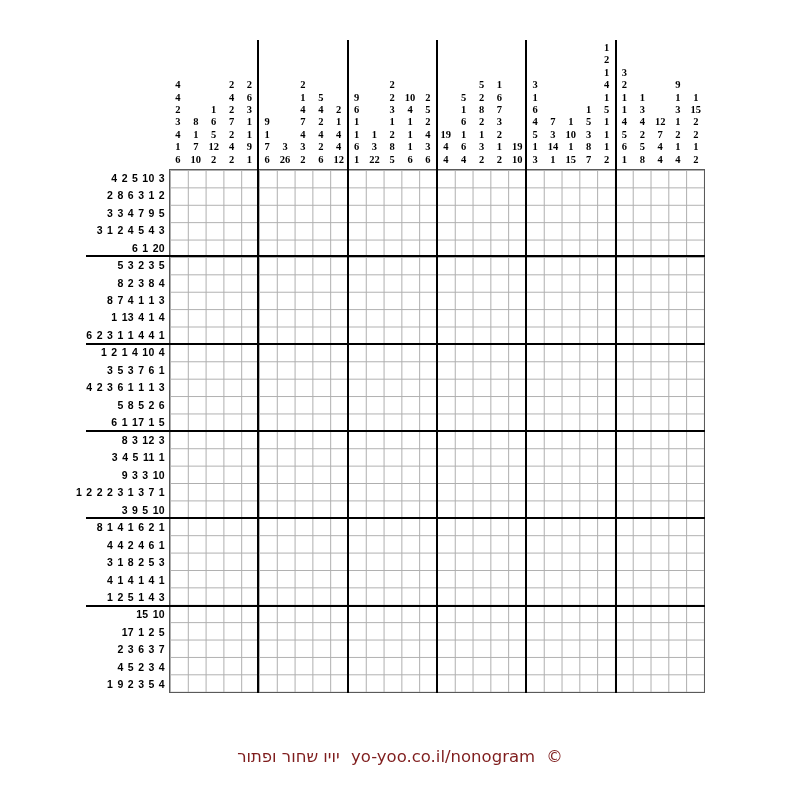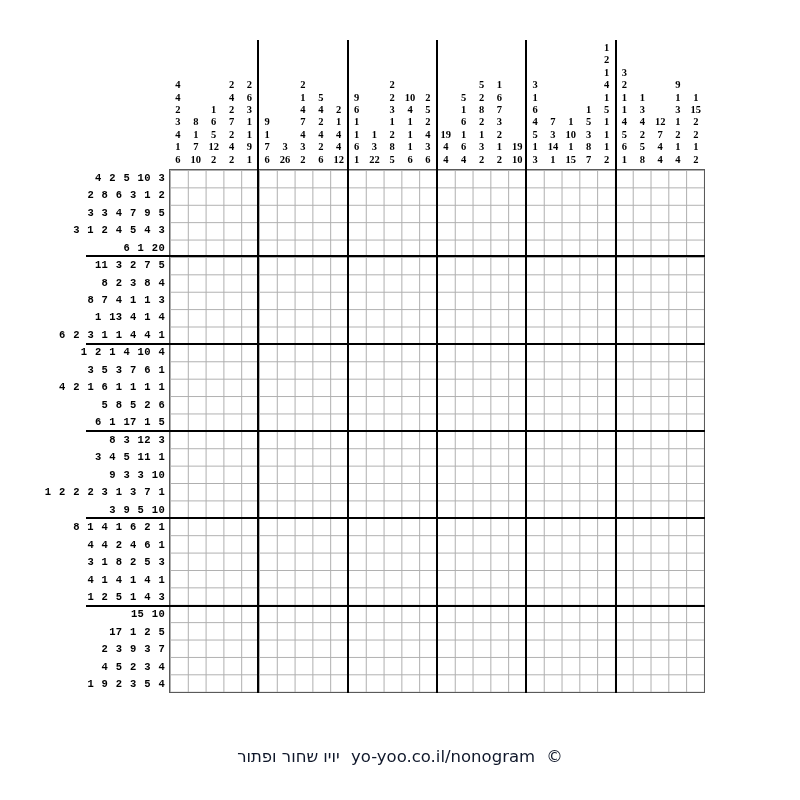"4 2 5 10 3" .rowClue { font-family: Liberation Mono, monospace -> Liberation Sans, sans-serif }
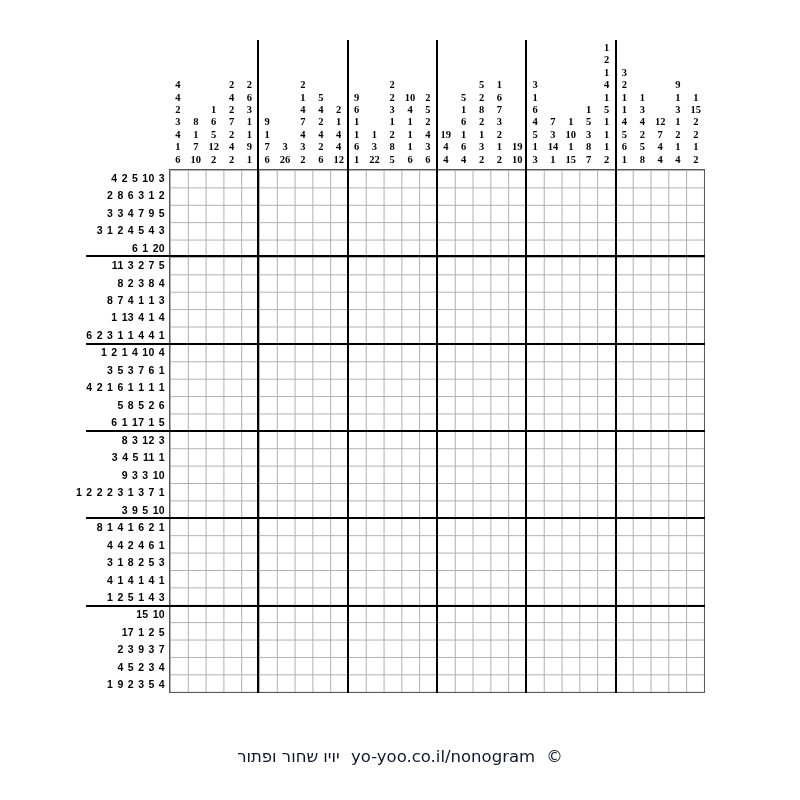"11 3 2 7 5" div.rowClue { text: 11 3 2 7 -> 5 3 2 3 }
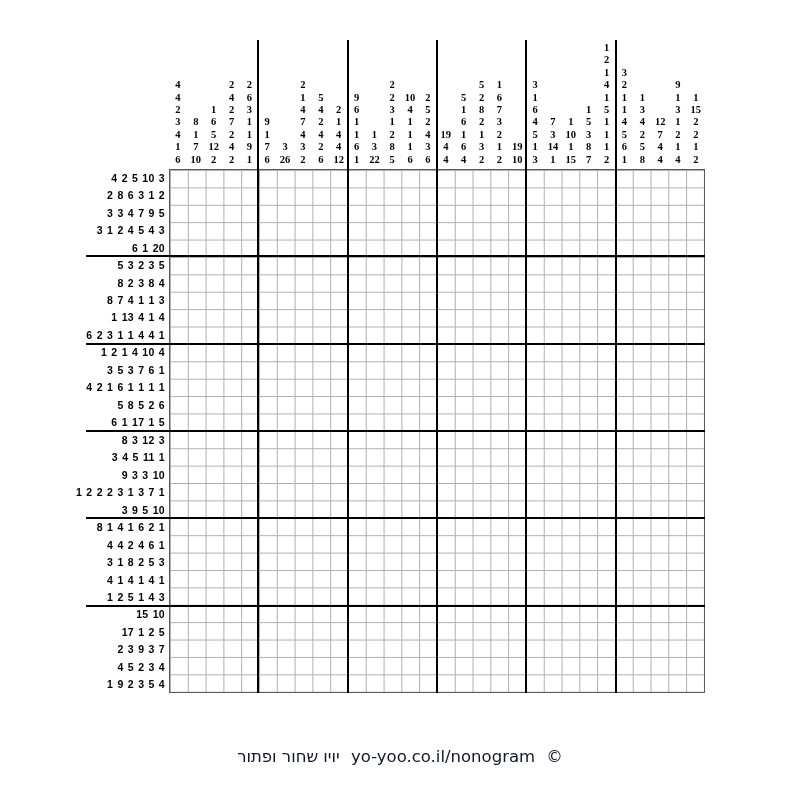"4 2 1 6 1" div.rowClue { text: 1 6 1 1 1 1 -> 3 6 1 1 1 3 }
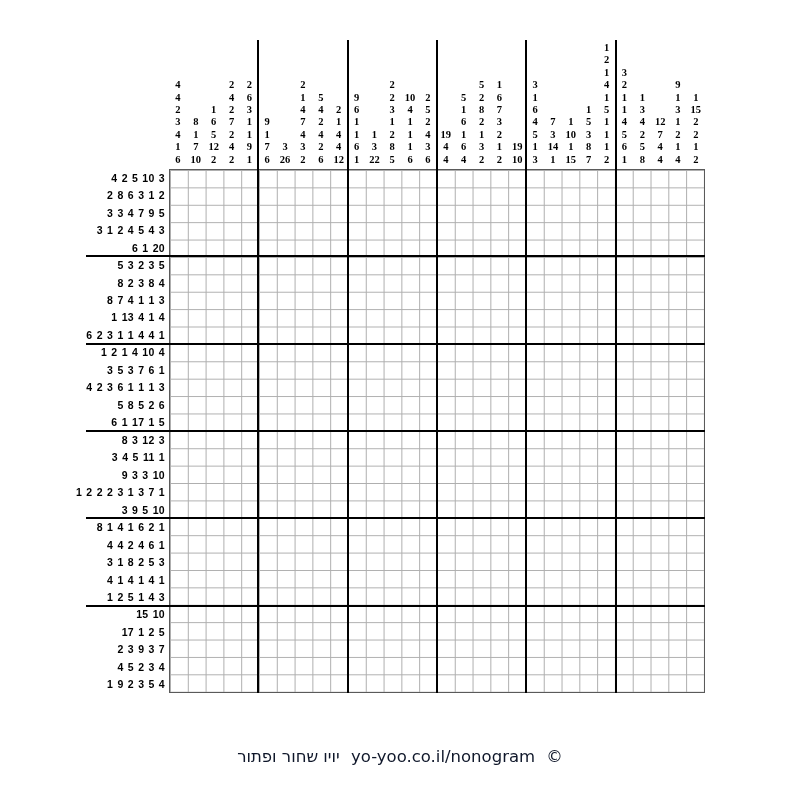"2 3 9 3 7" div.rowClue { text: 9 -> 6 }
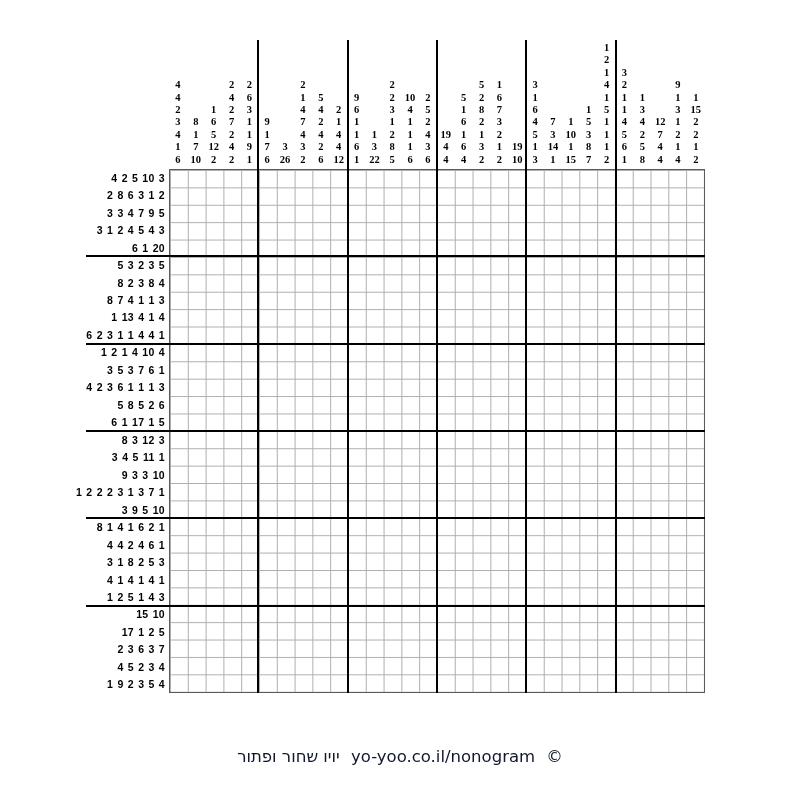"יויו שחור ופתור yo-yoo.co.il/nonogram ©" .footer { color: #0f172a -> #7f1d1d }
